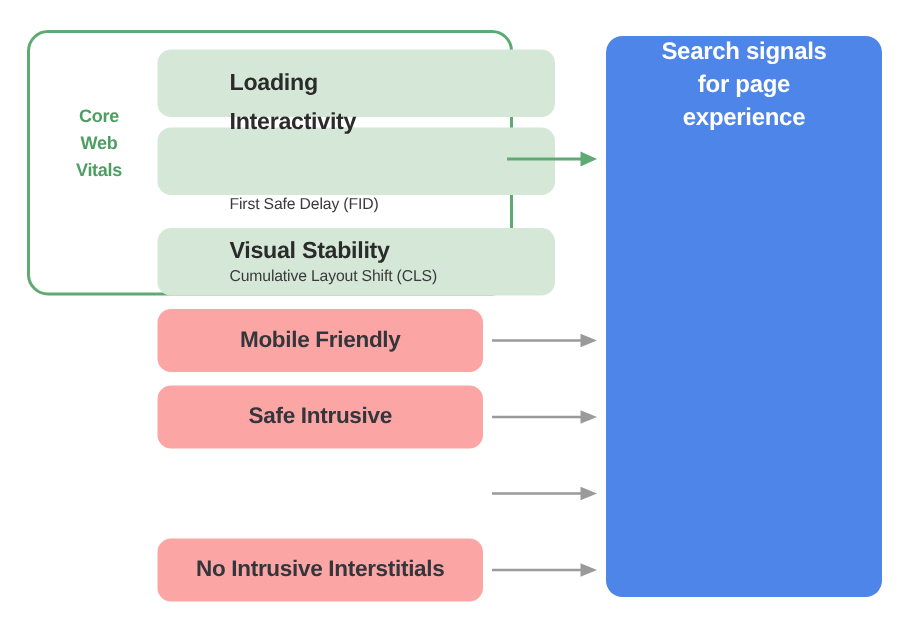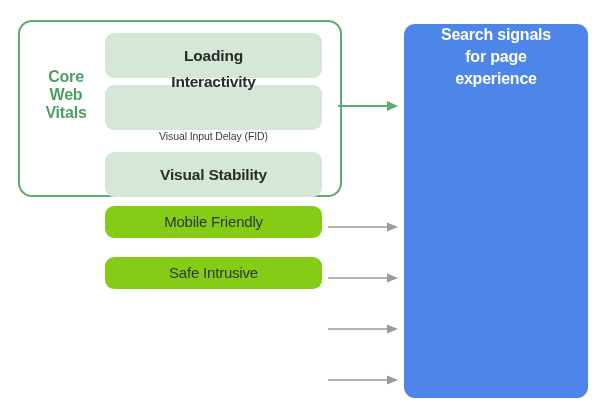"Loading" .vital-pill { align-items: center -> none; padding-left: none -> 48px }
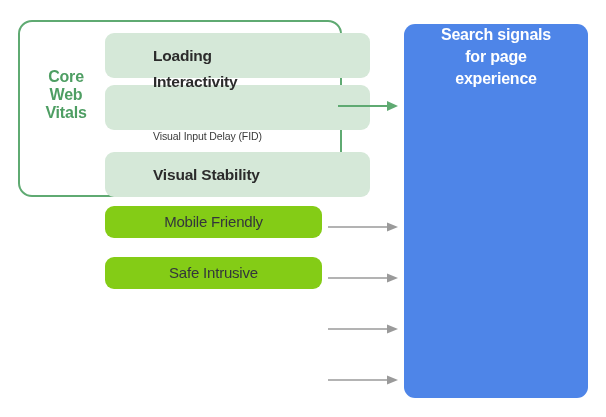"Core" .cwv-label { font-size: 16px -> 12px }
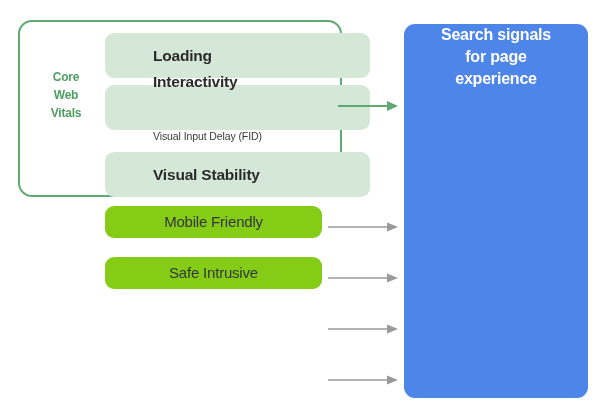"Visual Input Delay (FID)" div.vital-sub { text: Visual Input -> First Safe }
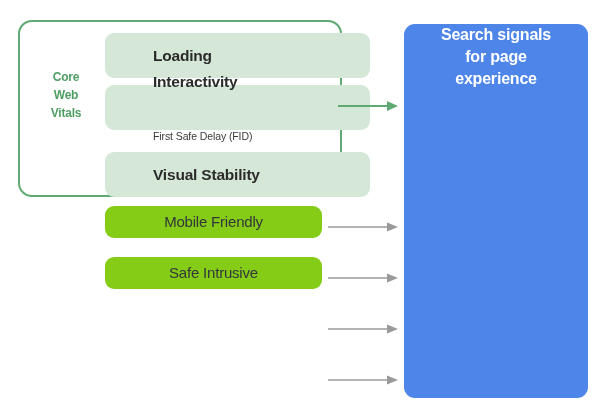"Cumulative Layout Shift (CLS)" div.vital-sub { html: none -> <div>Cumulative Layout Shift (CLS)</div> }
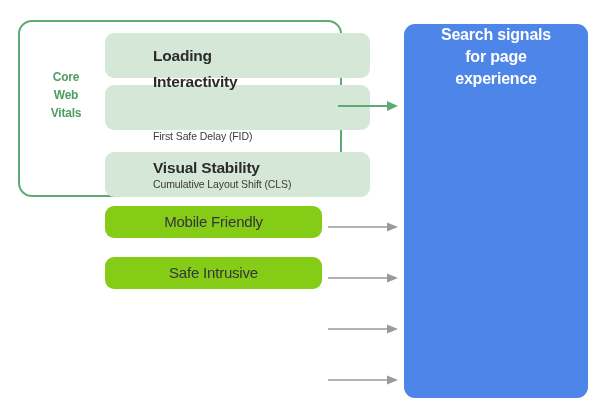"Mobile Friendly" .signal-pill { background: #84cc16 -> #fca5a5; font-weight: none -> bold; height: 32px -> 42px }
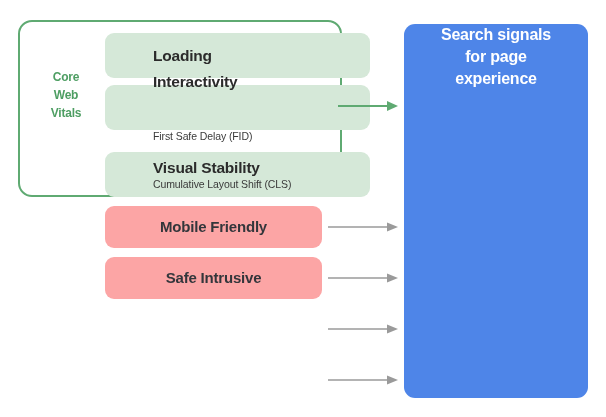"No Intrusive Interstitials" div.signal-pill { html: none -> <div> <div>No Intrusive Interstitials</div> </div> }
